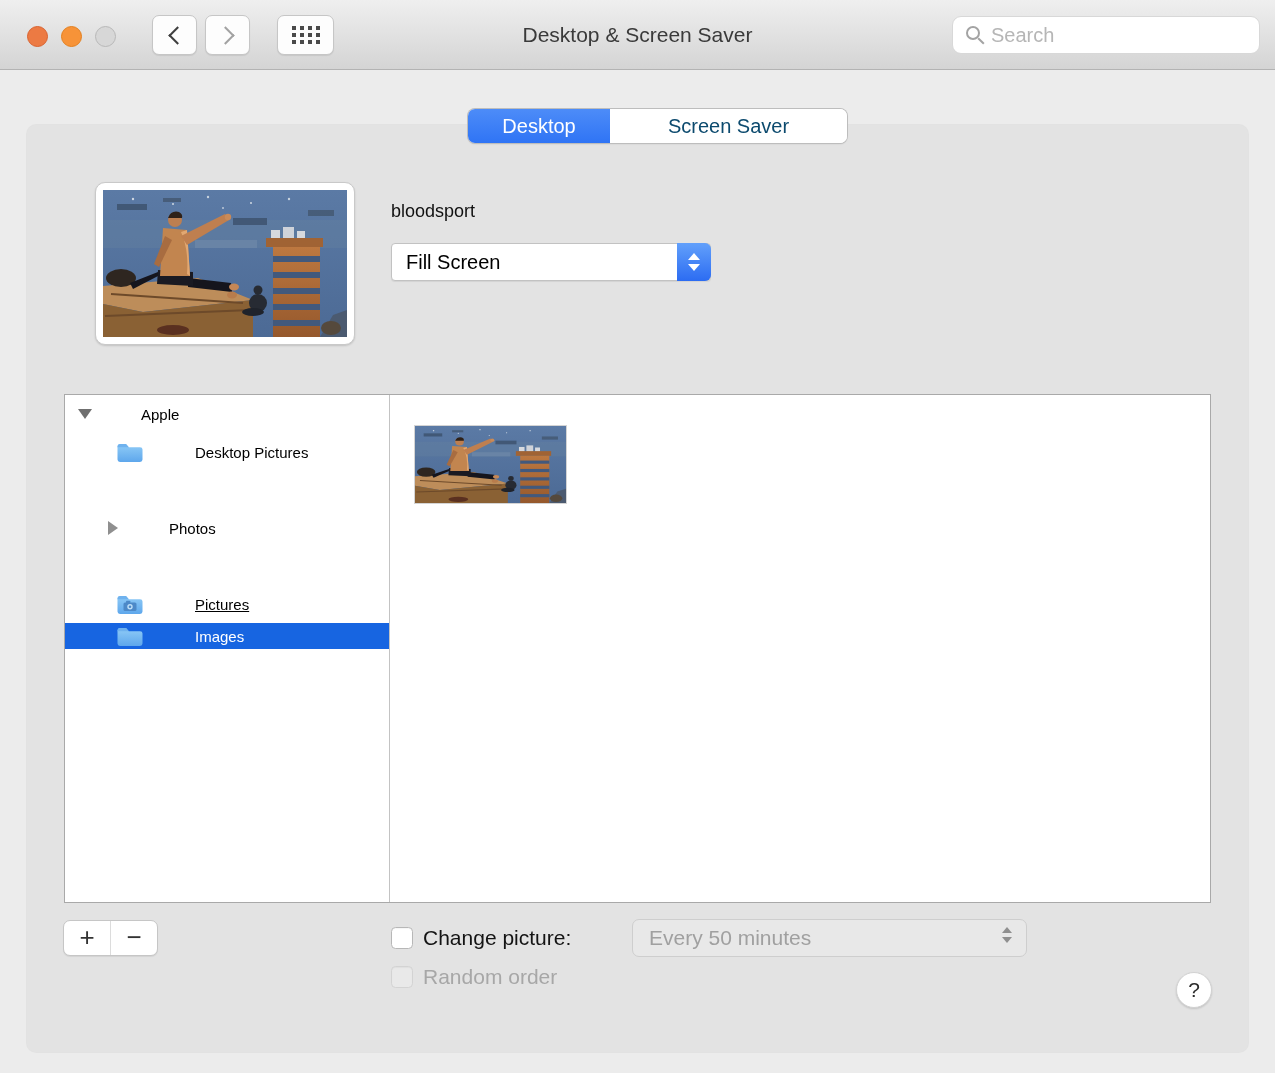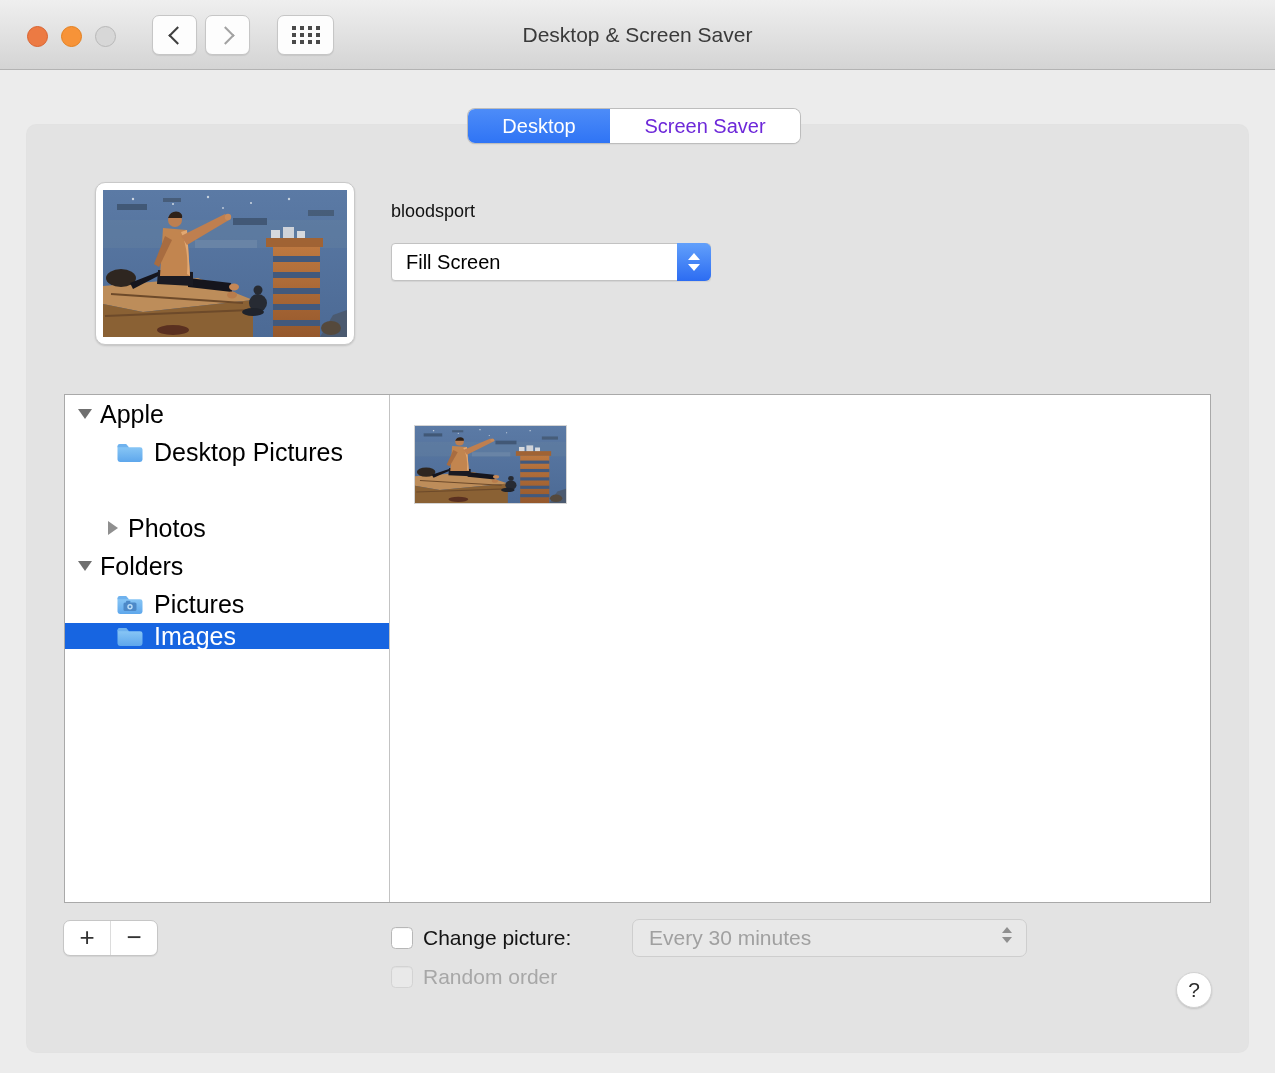"Search" div.searchbox { html: none -> <div> <span></span> <input> </div> }
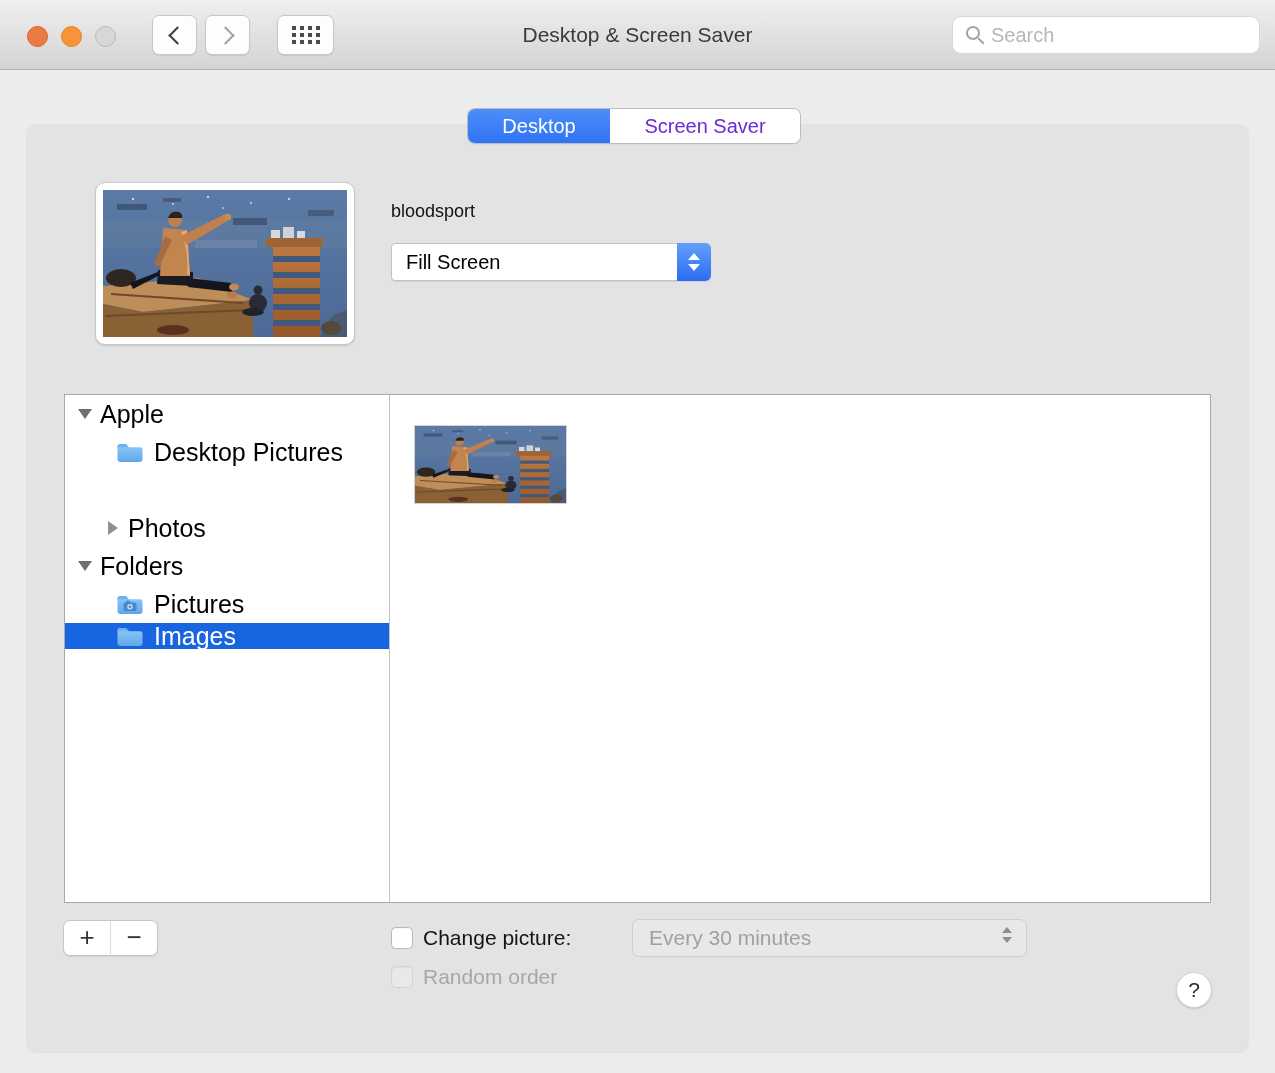"Screen Saver" .tab-normal { color: #6d28d9 -> #0c4a6e; width: 190px -> 237px }
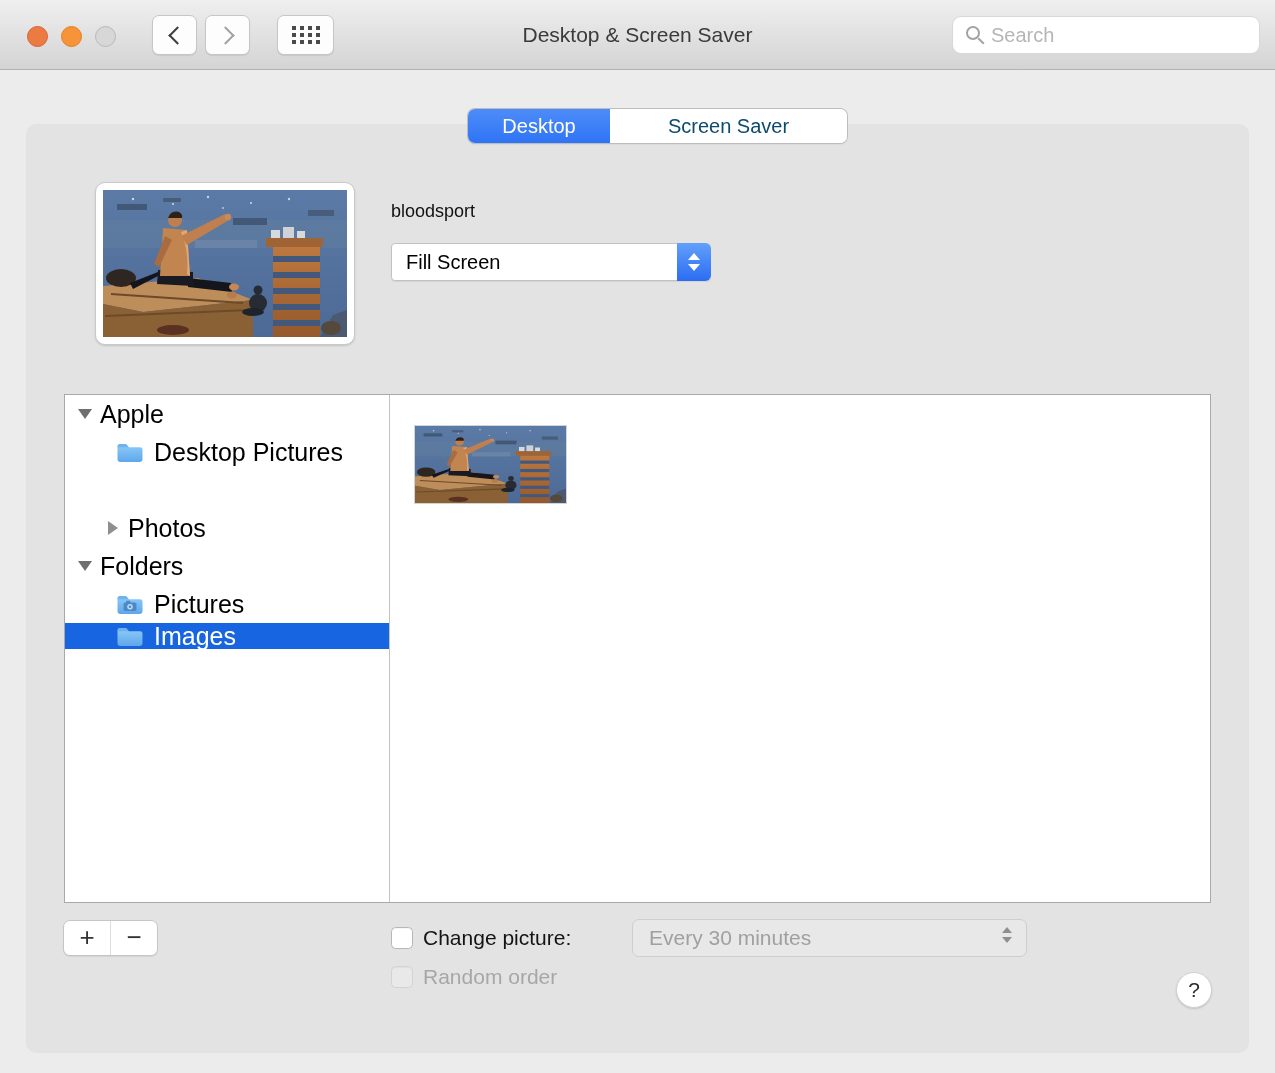"Apple" .lrow { font-size: 25px -> 15px; gap: none -> 41px }
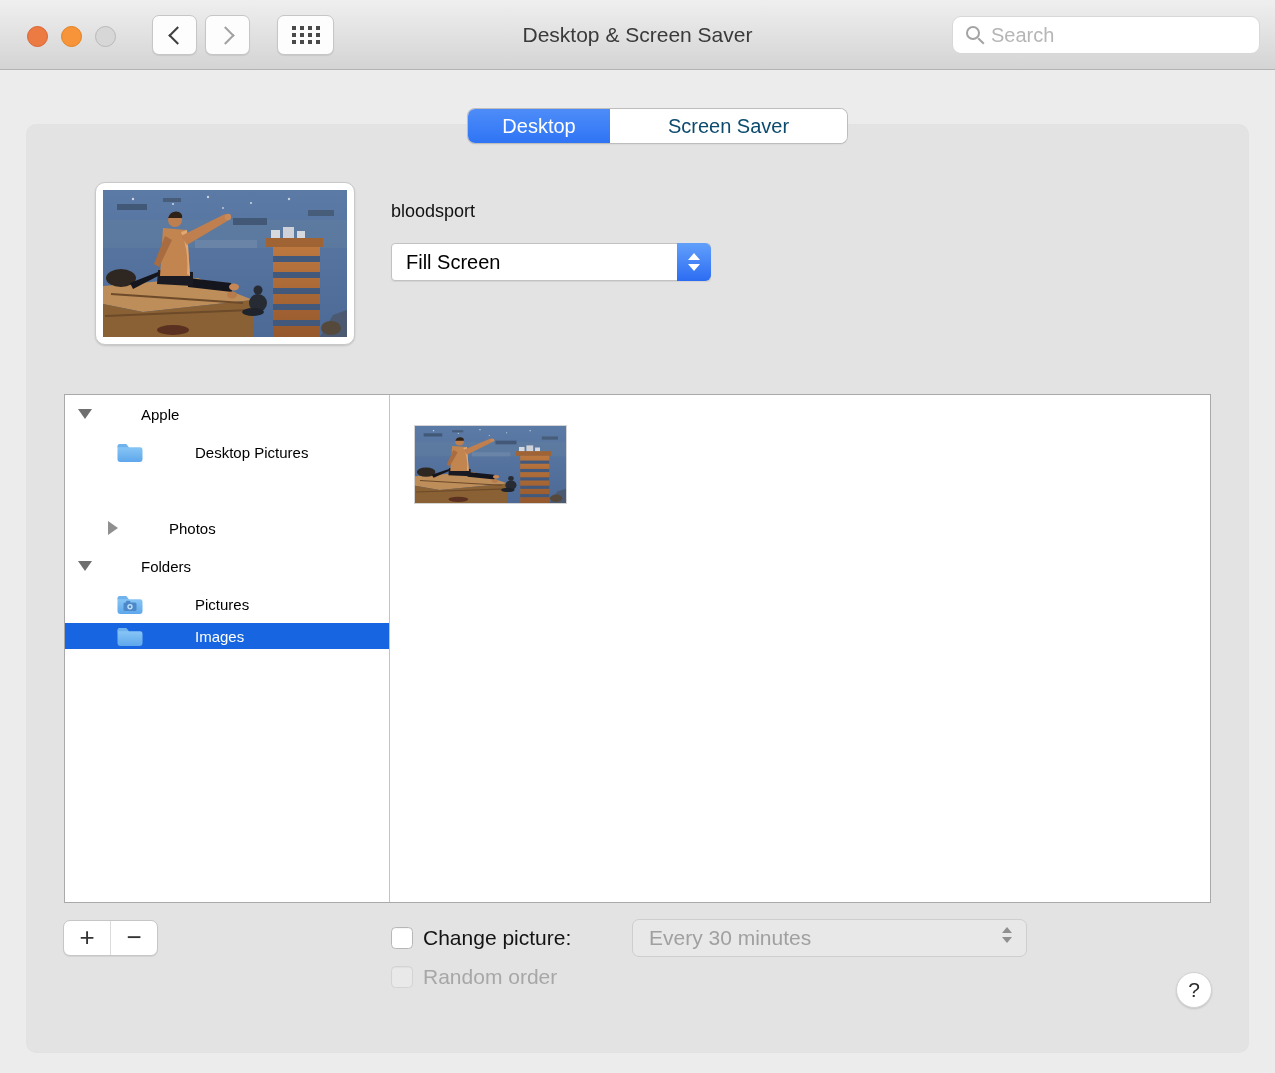"Folders" div.lrow { html: <div> <span></span> <span>Folders</span> </div> -> none }
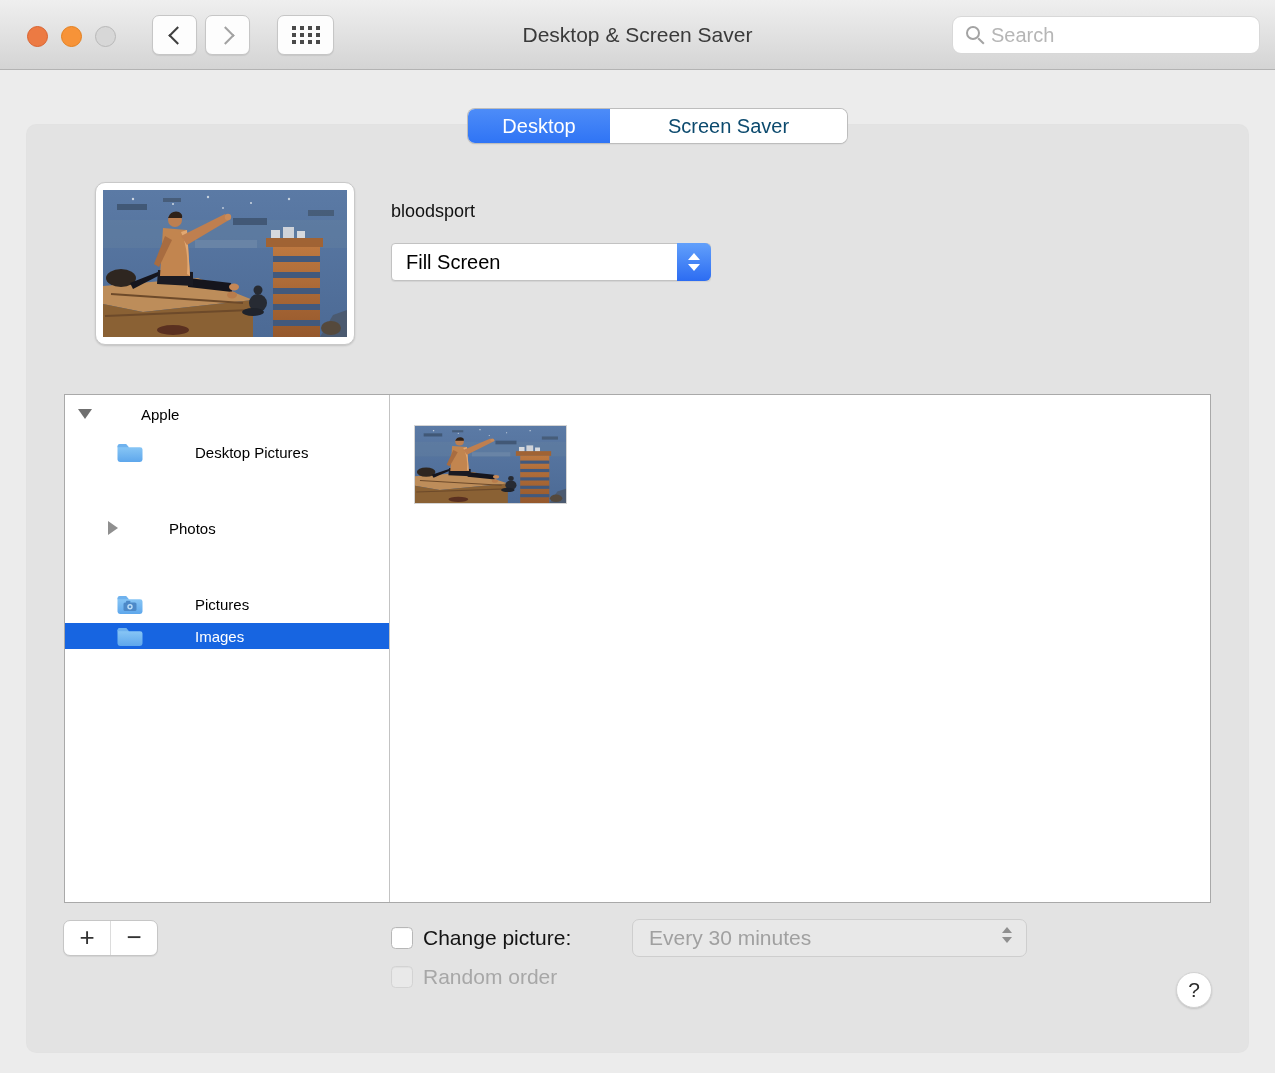"Pictures" div.lrow { text-decoration: none -> underline }
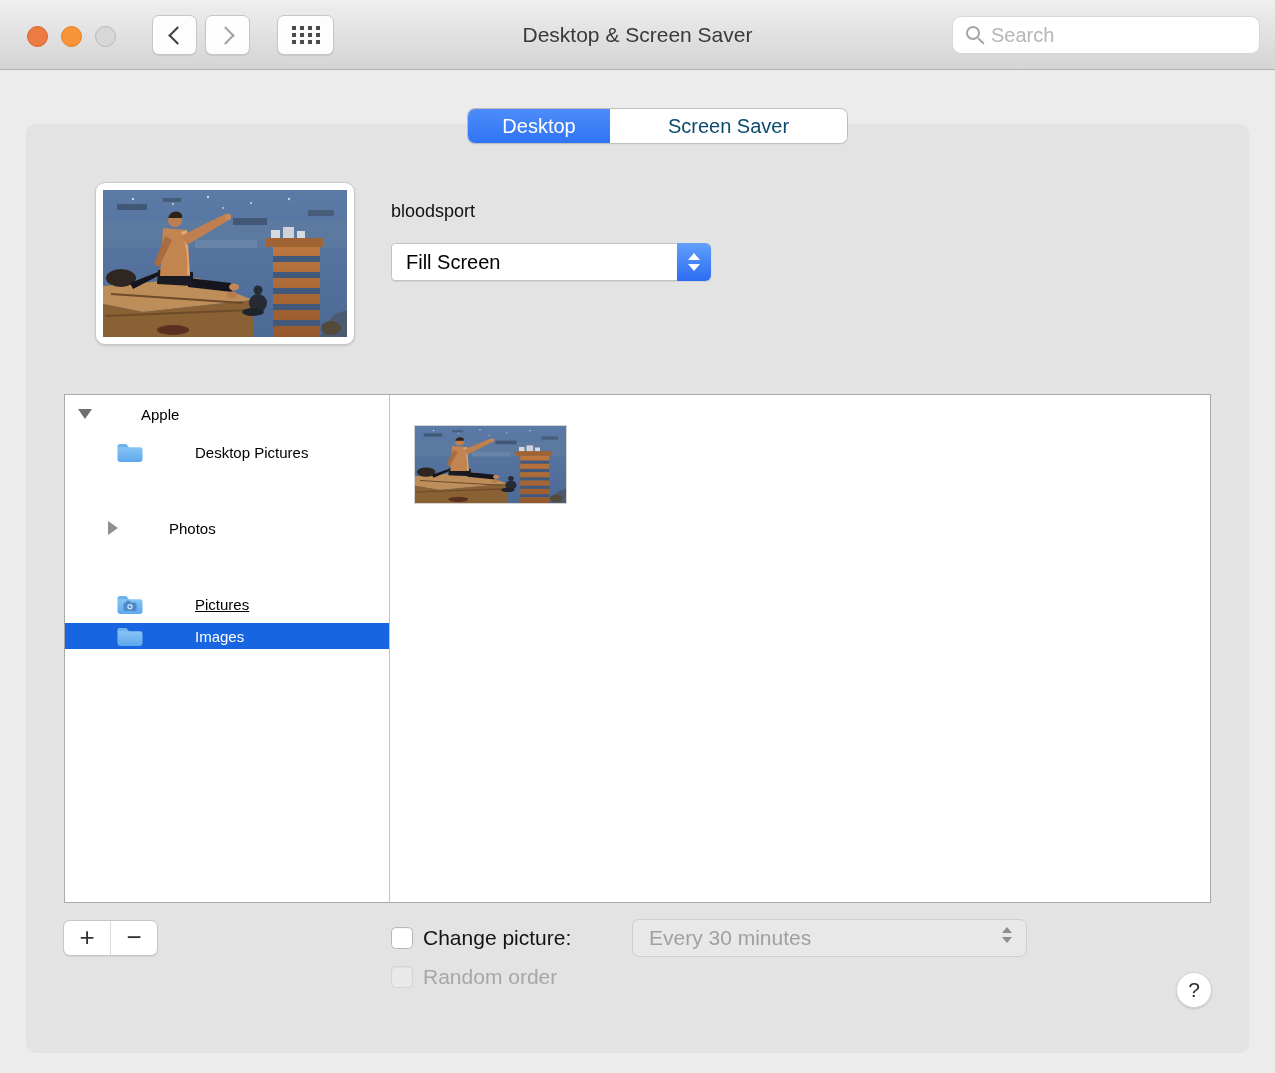"Every 30 minutes" span { text: 30 -> 50 }
